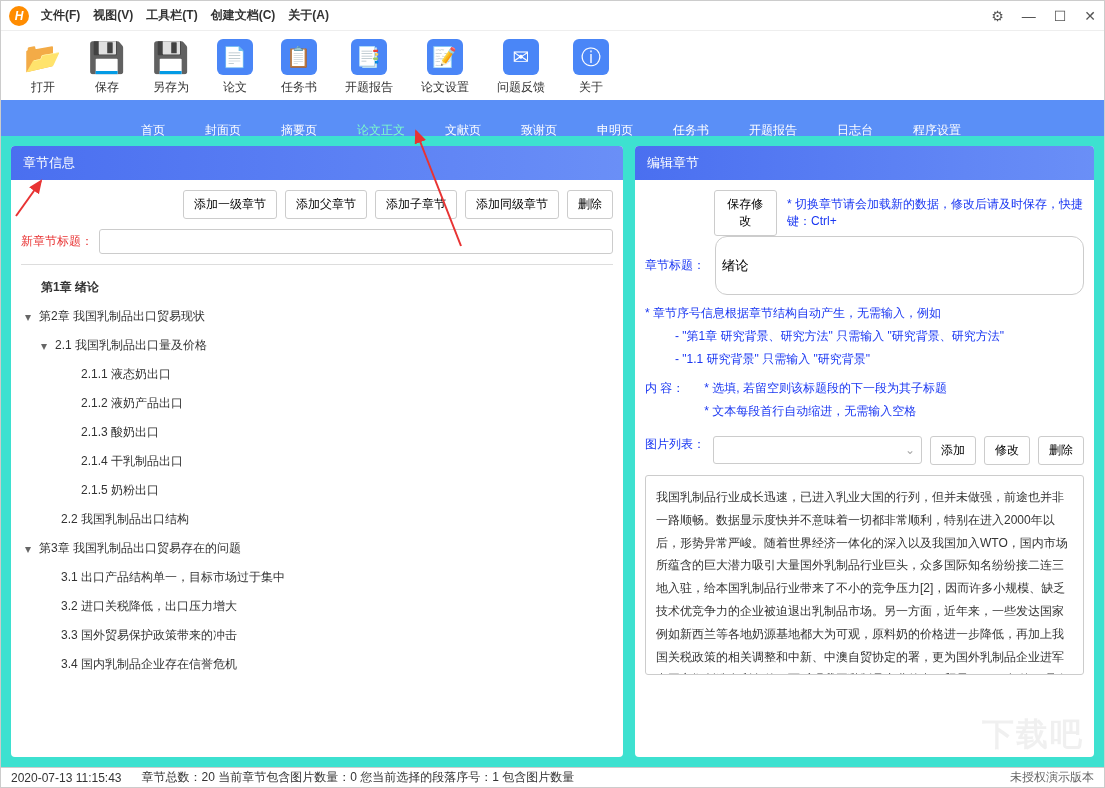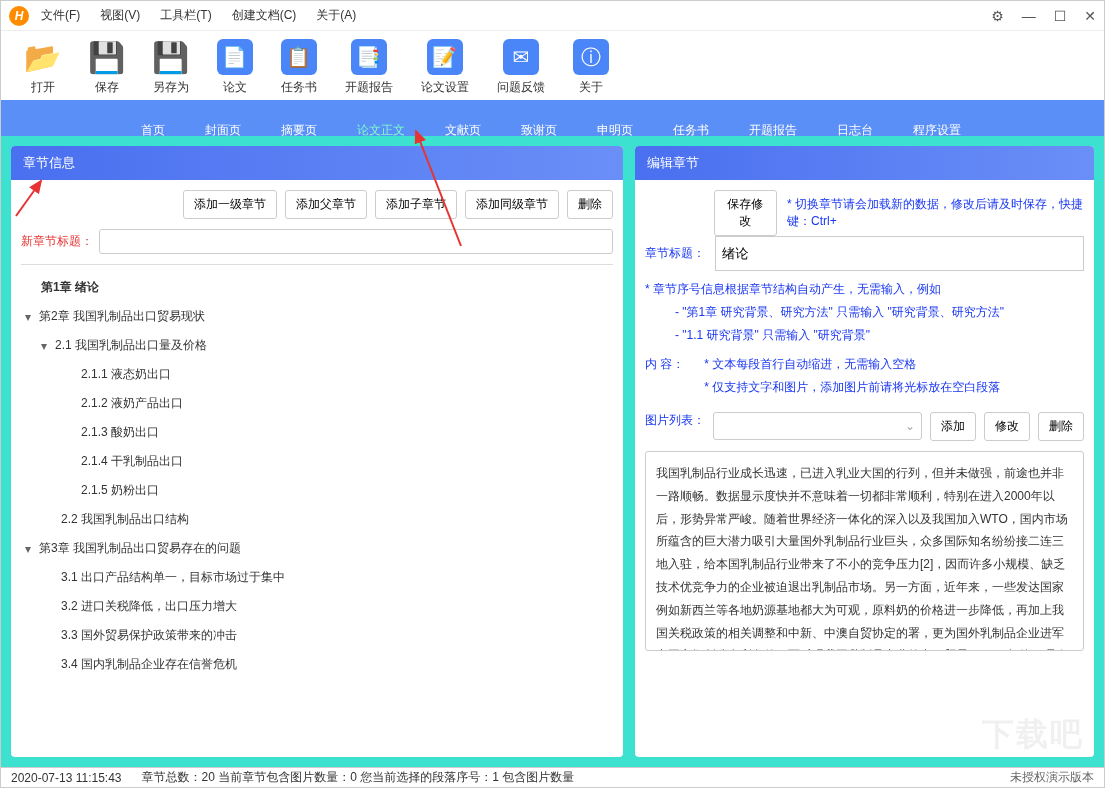"文件(F)" .menu { font-weight: none -> bold; gap: 20px -> 13px }
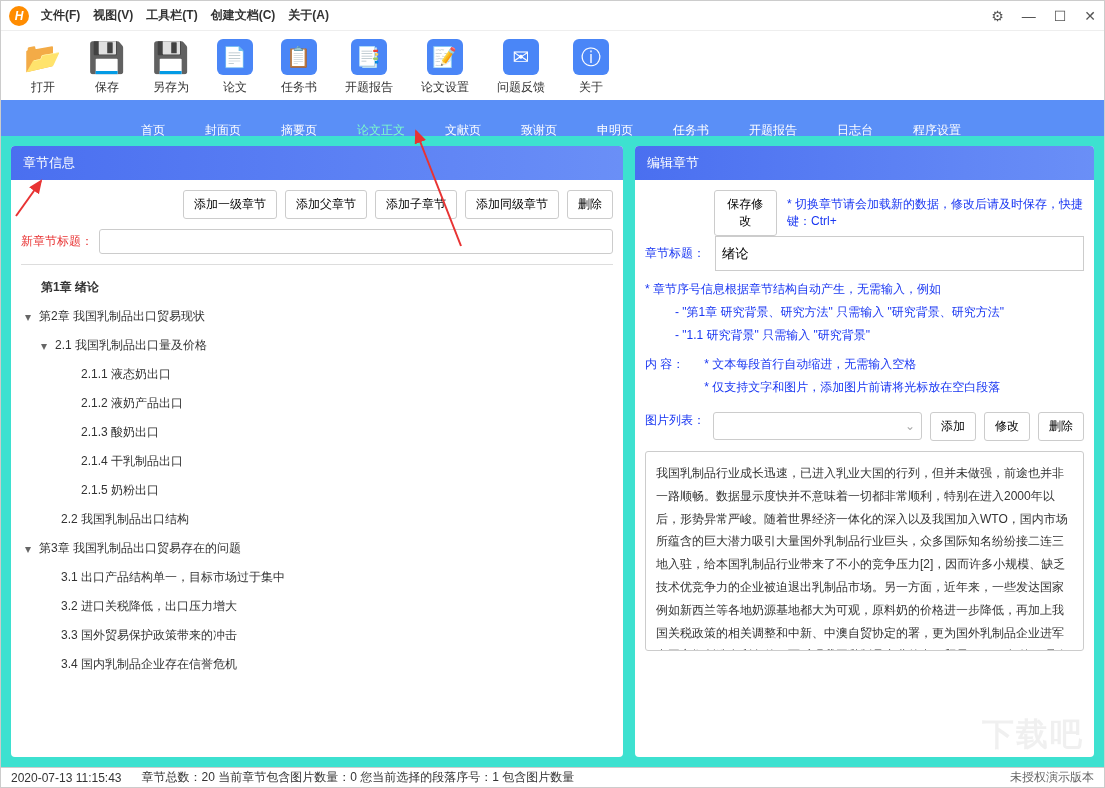"绪论" .field-row input, .field-row select { border-radius: 0 -> 12px; padding: 9px 6px -> 21px 6px }
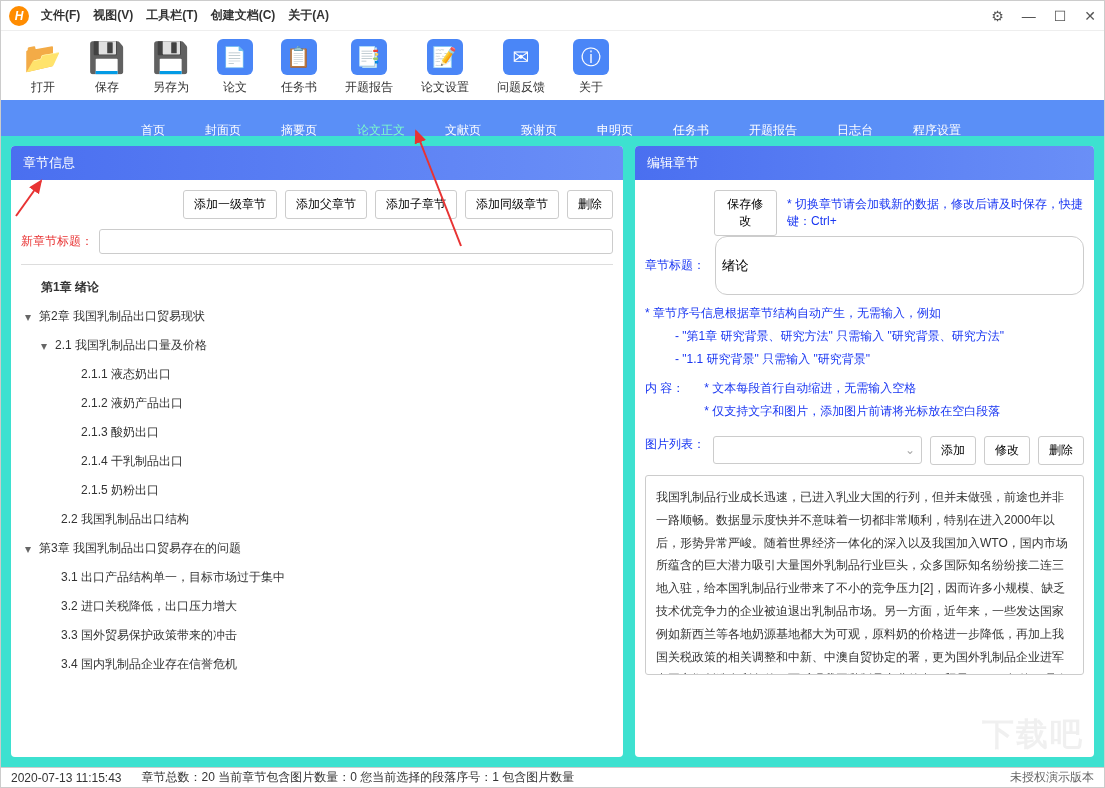"* 选填, 若留空则该标题段的下一段为其子标题" div.hint { html: none -> <div>* 选填, 若留空则该标题段的下一段为其子标题</div> }
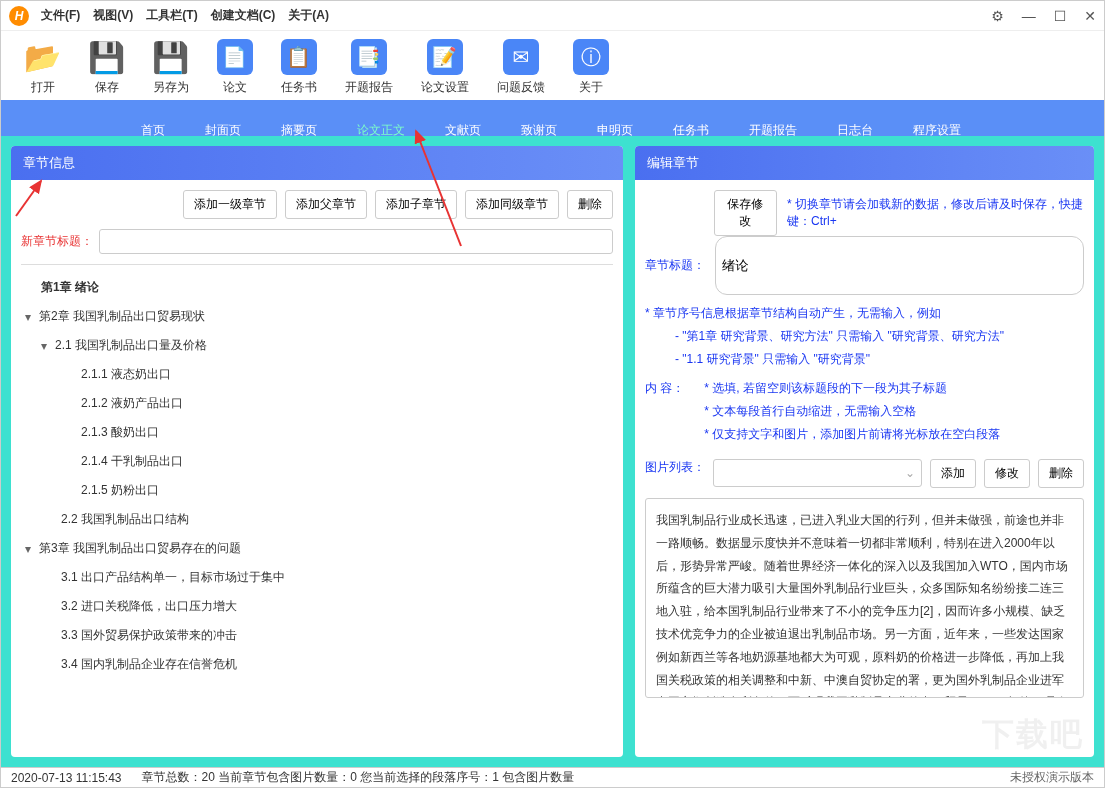"* 仅支持文字和图片，添加图片前请将光标放在空白段落" div.hint { html: <div>* 仅支持文字和图片，添加图片前请将光标放在空白段落</div> -> none }
